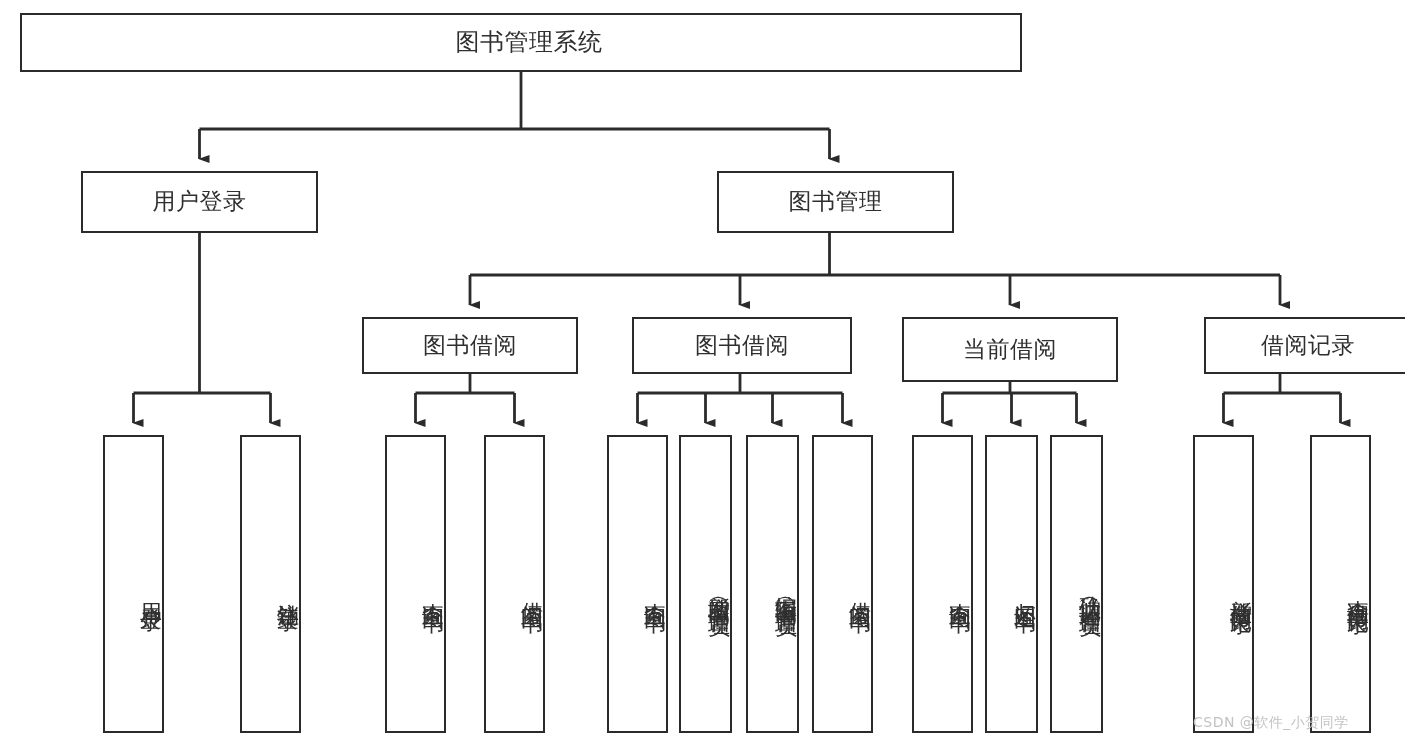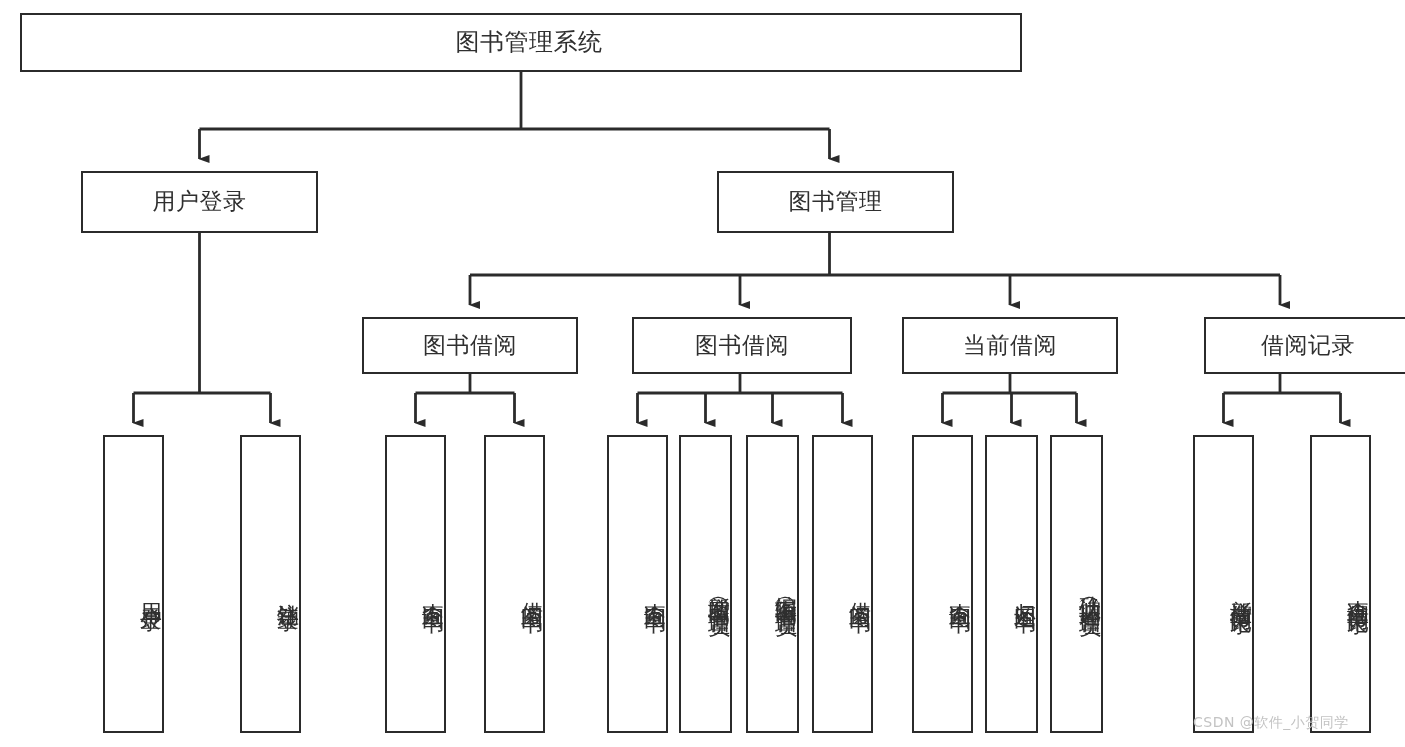"当前借阅" div.node { height: 57px -> 65px }
